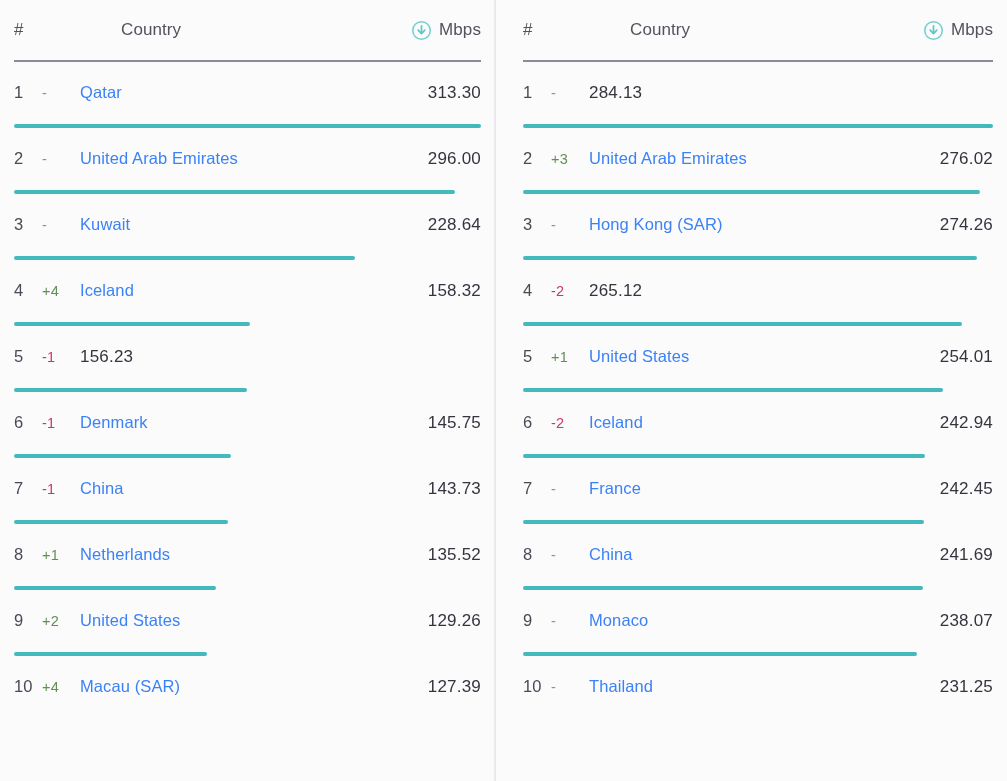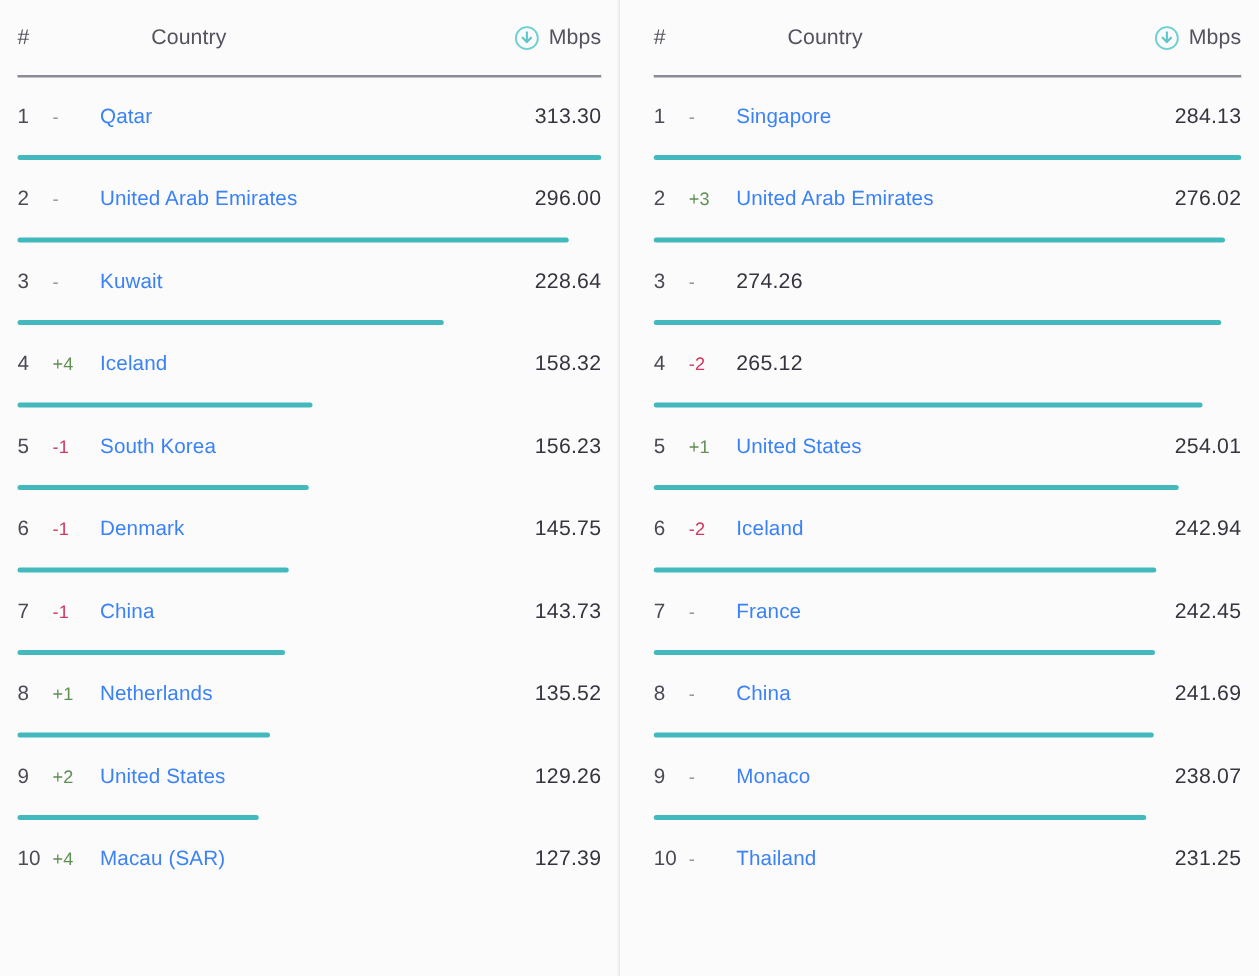"Singapore" a.c-country { html: <a>Singapore</a> -> none }
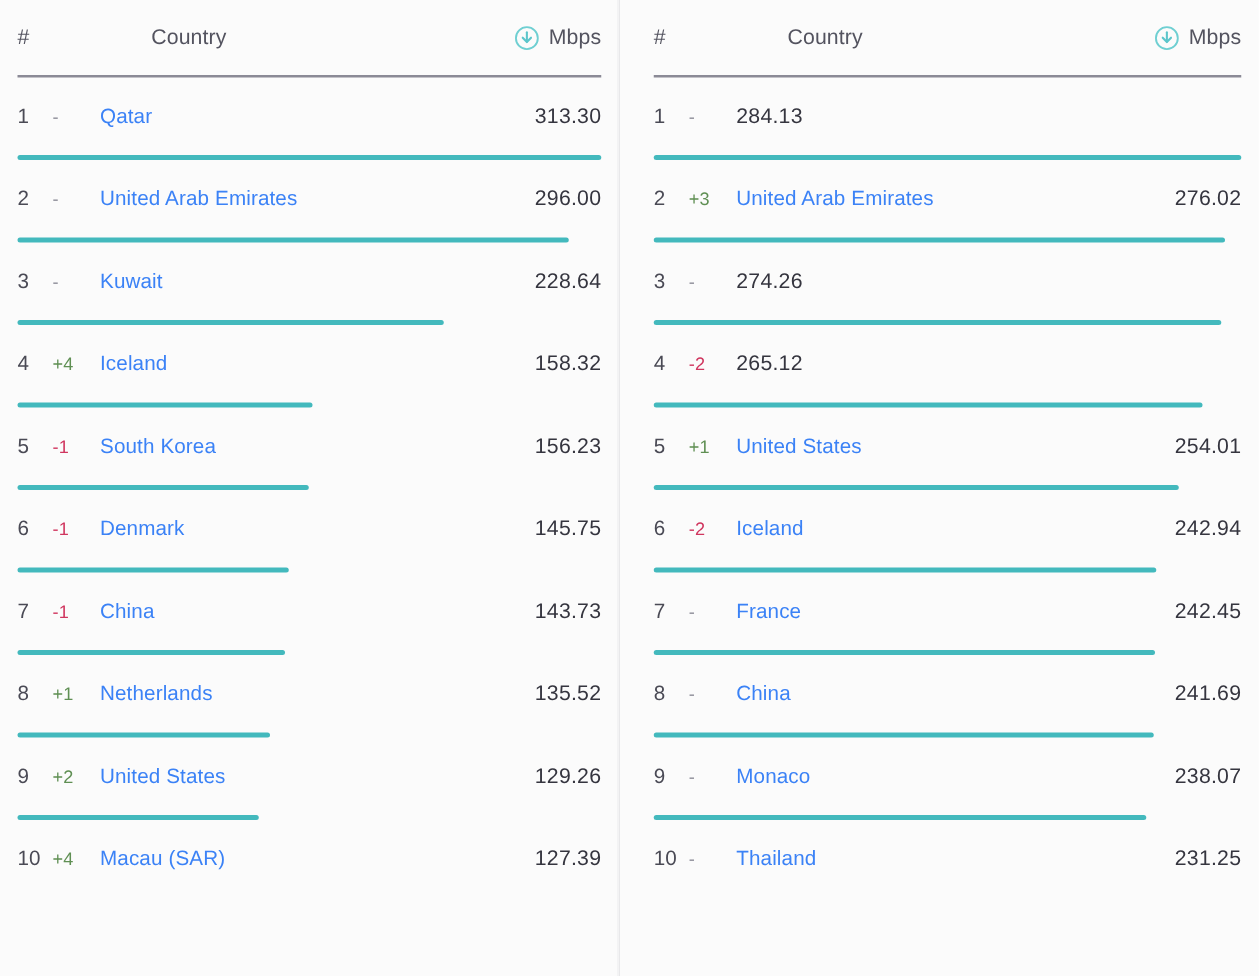"Hong Kong (SAR)" a.c-country { html: none -> <a>Hong Kong (SAR)</a> }
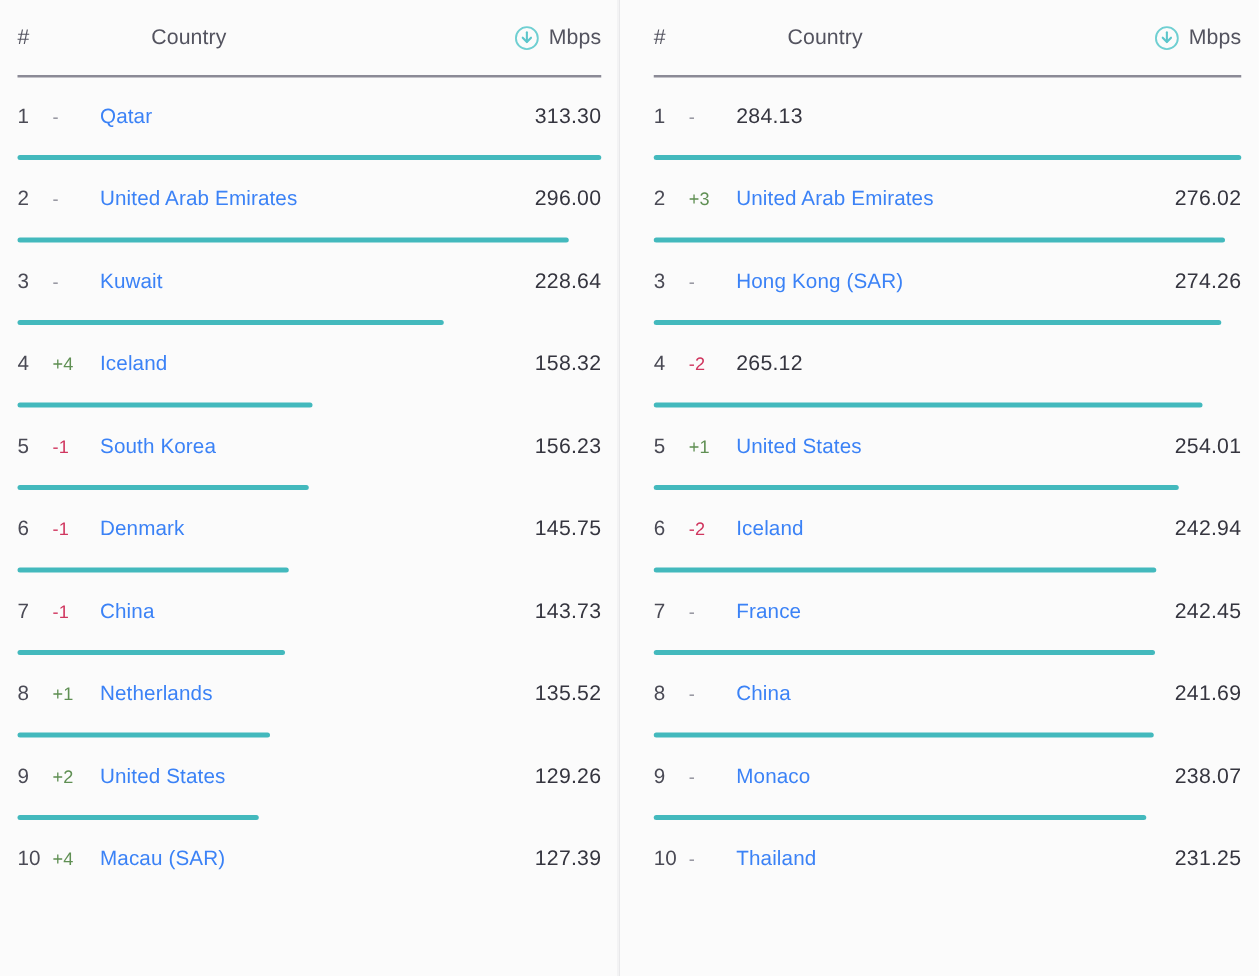"South Korea" a.c-country { html: <a>South Korea</a> -> none }
